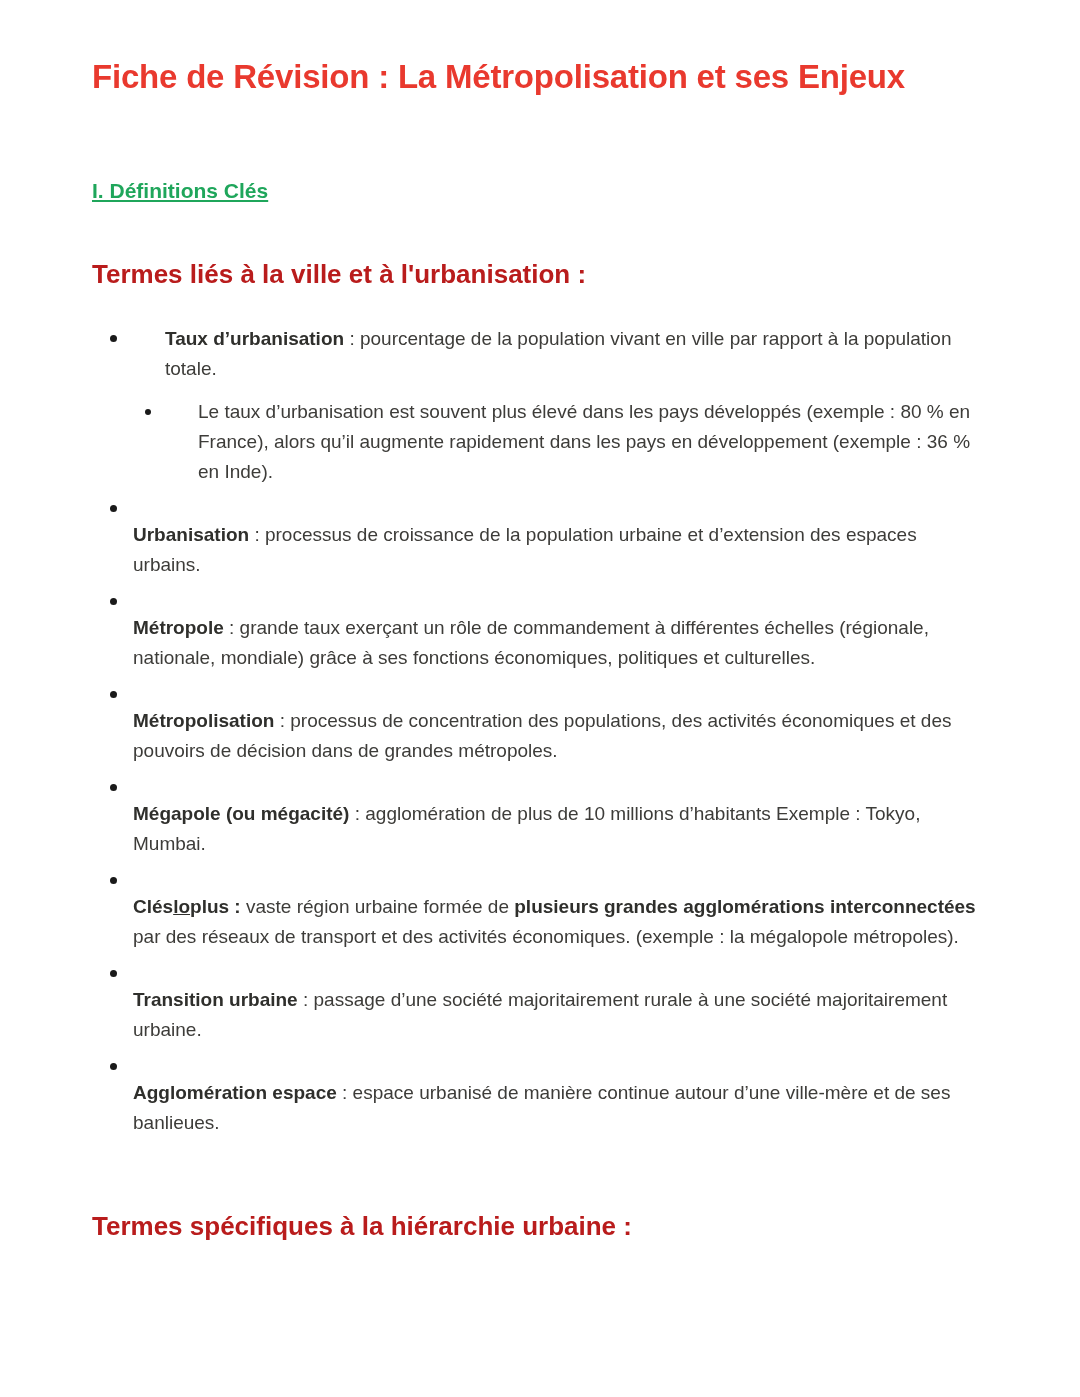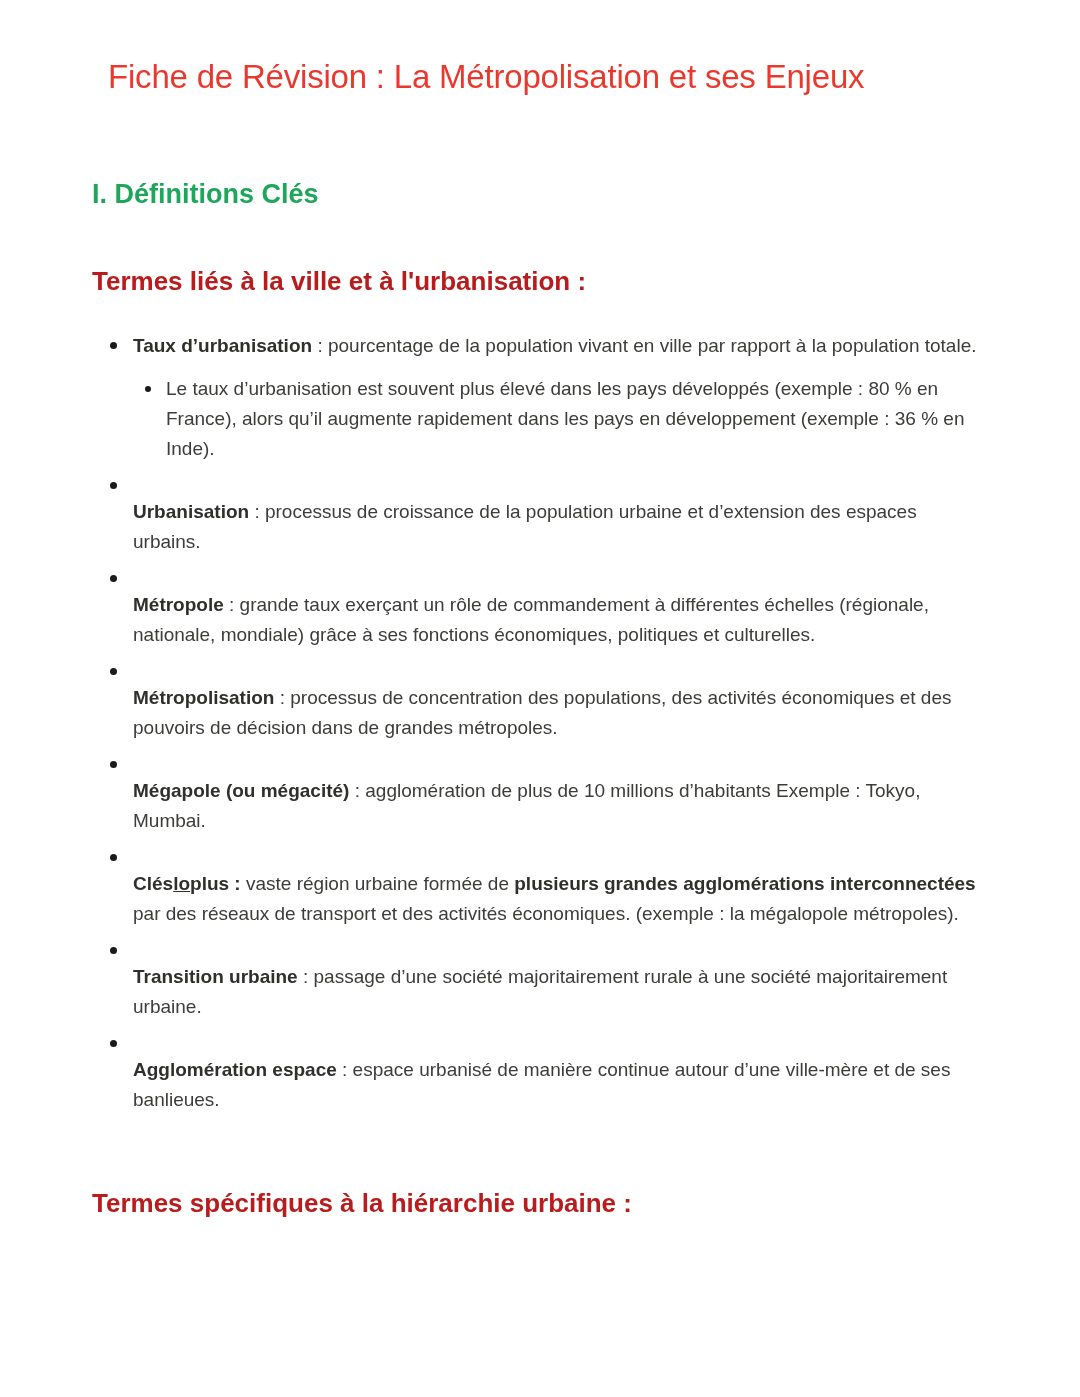"Fiche de Révision : La" h1.doc-title { font-weight: 400 -> 700; margin: 6px 0 0 16px -> 6px 0 0 0 }
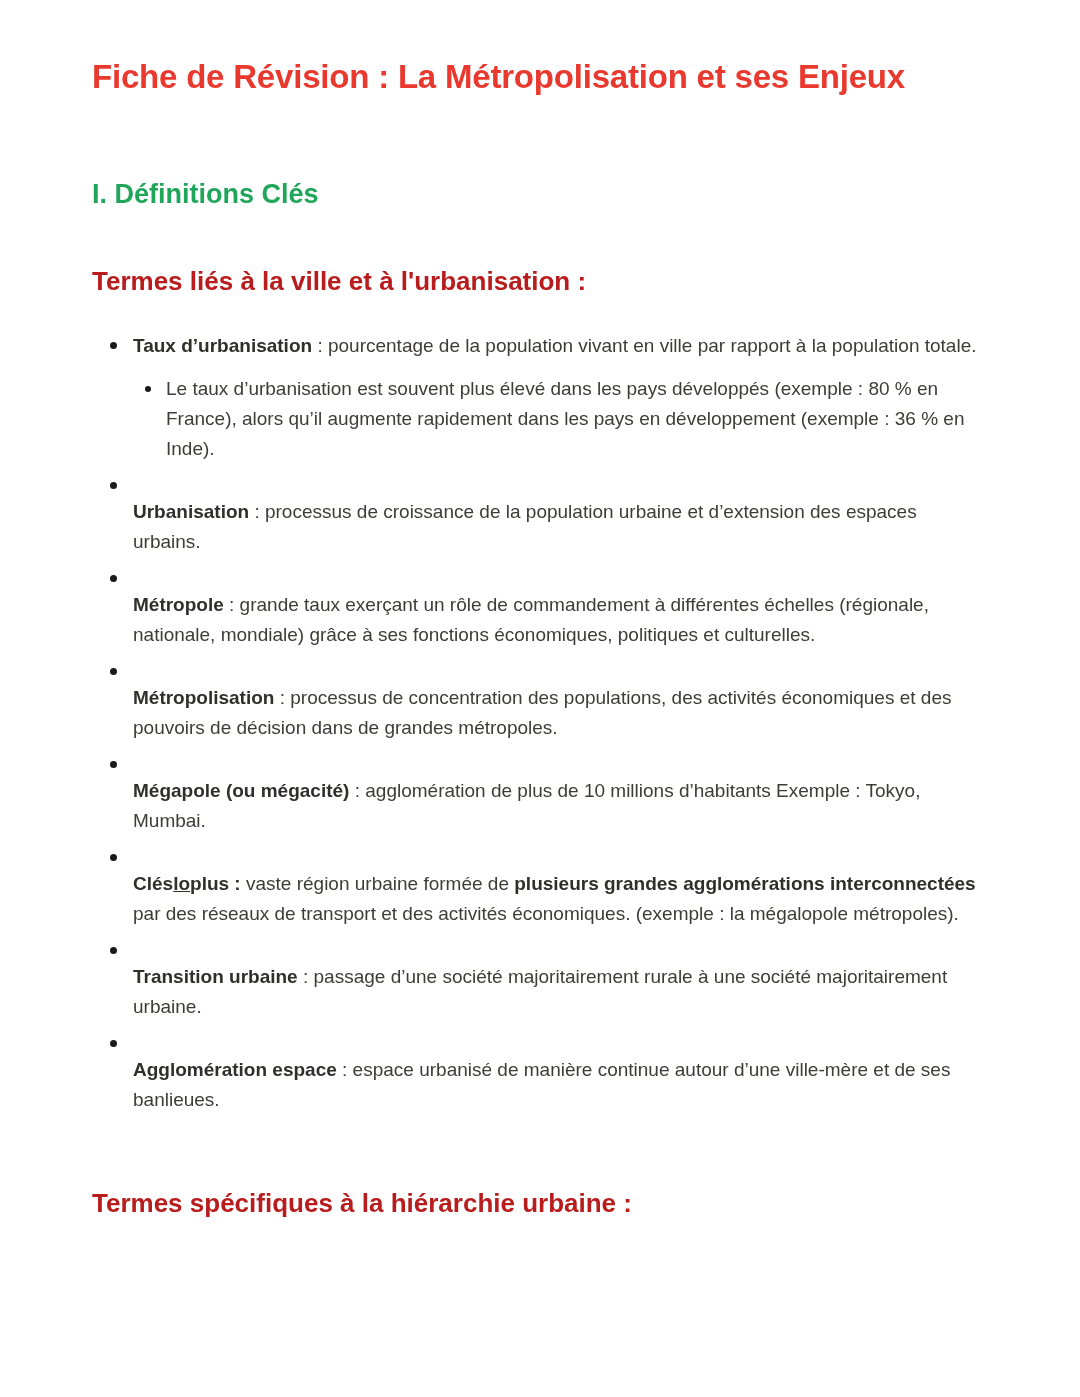"I. Définitions Clés" h2.section-heading { font-size: 27px -> 21px; text-decoration: none -> underline }
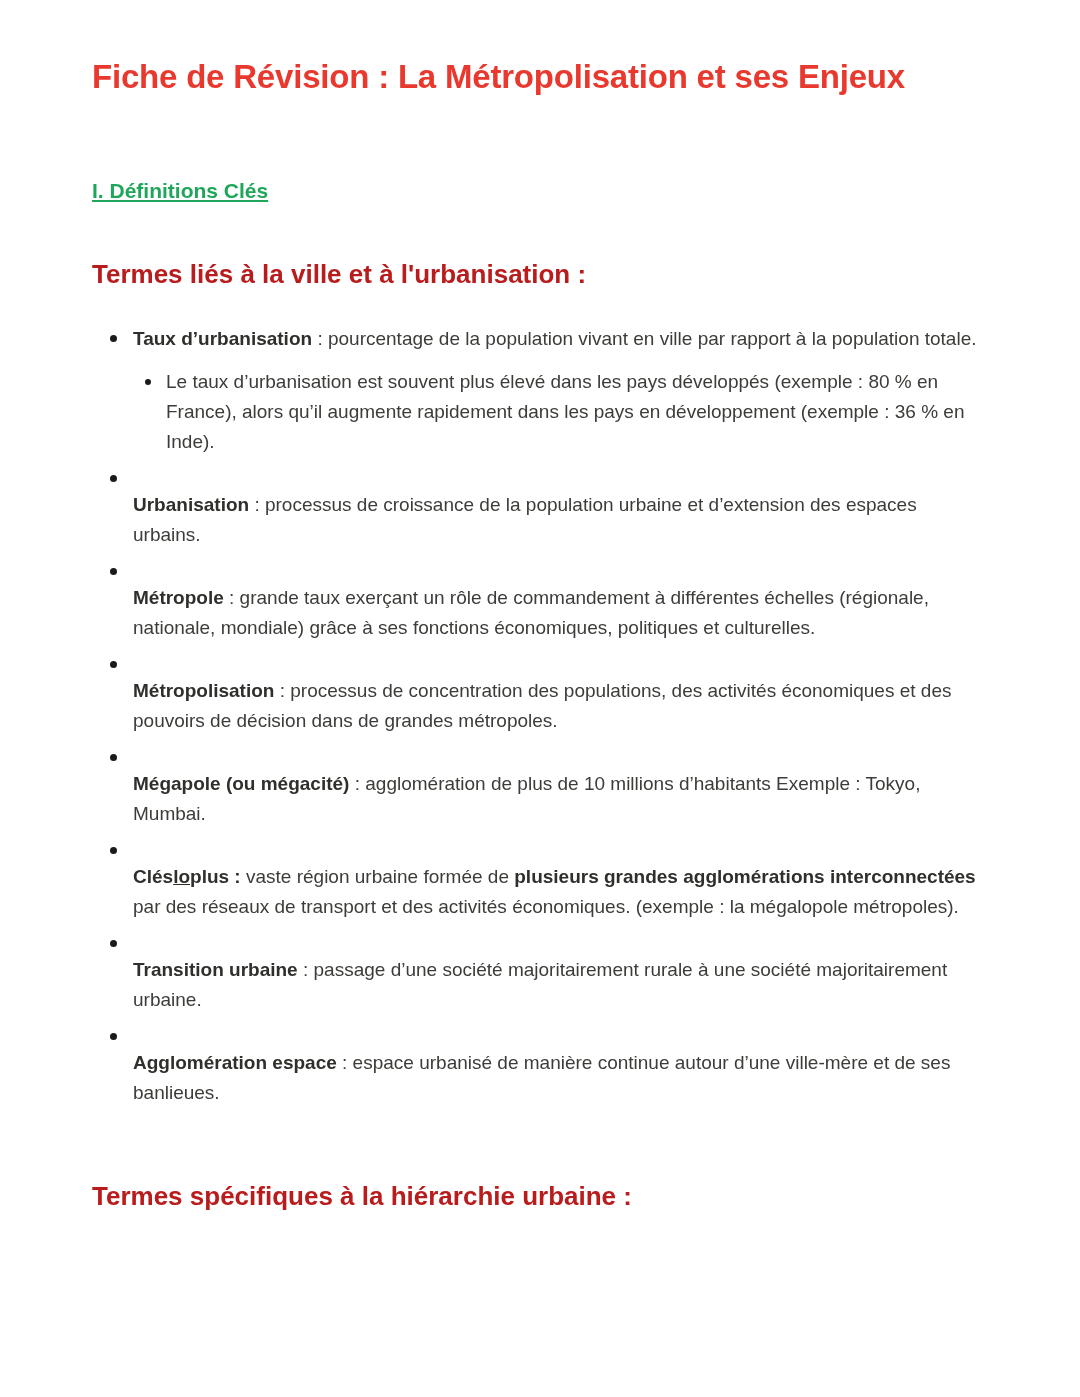"Taux d’urbanisation : pourcentage de" .li { gap: none -> 32px }
